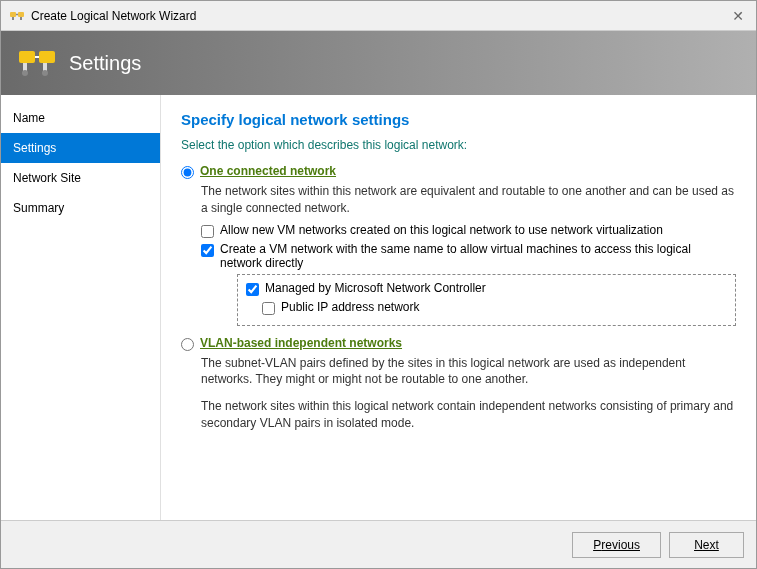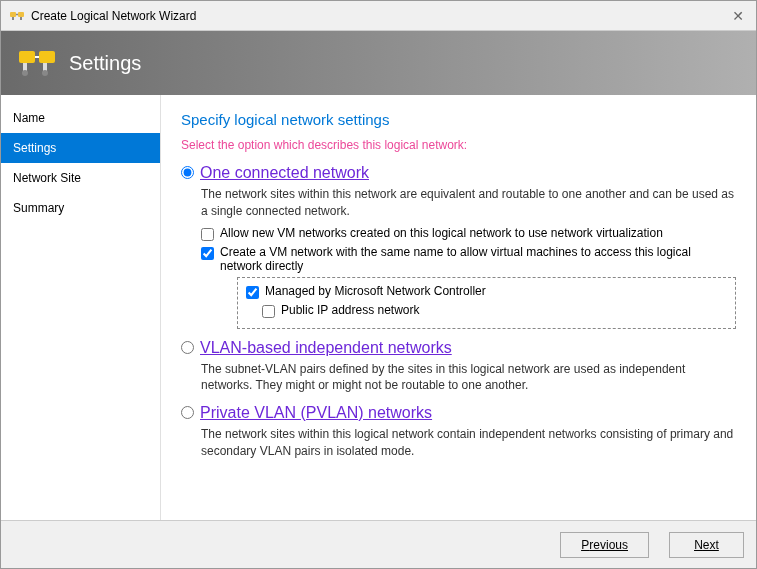"Specify logical network settings" .main-title { font-weight: 400 -> 700 }
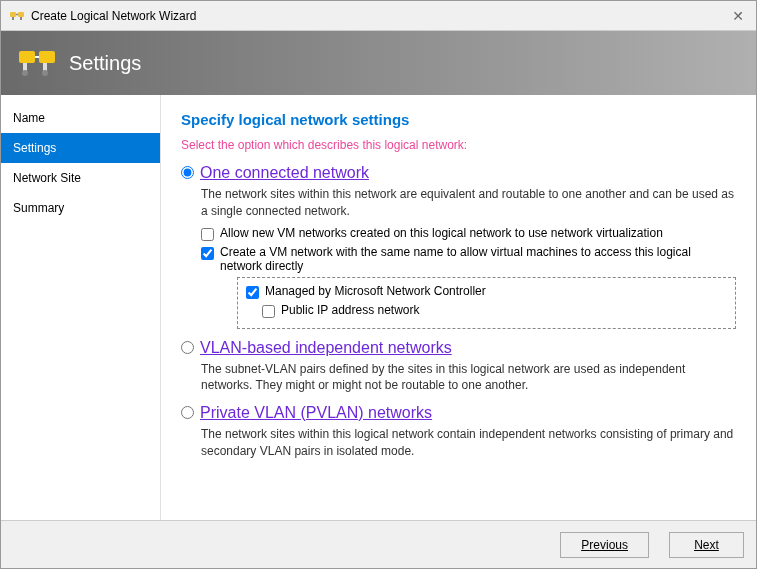"Select the option which describes" .description { color: #ec4899 -> #0f766e }
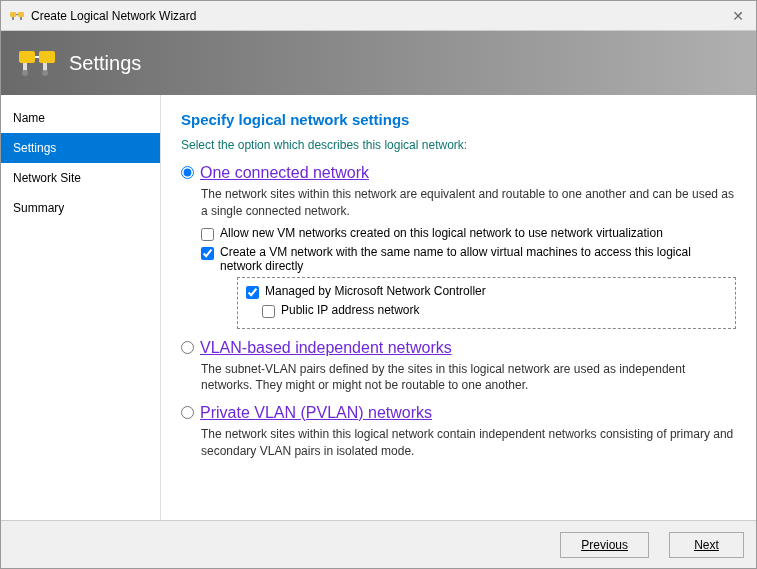"One connected network" .option-label { color: #6d28d9 -> #4d7c0f; font-size: 16px -> 12px; font-weight: 400 -> 700 }
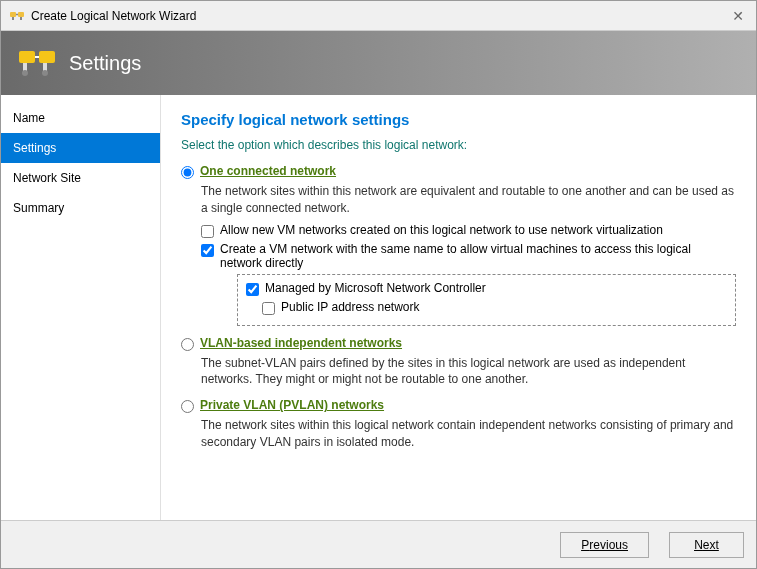"Private VLAN (PVLAN) networks" div.radio-option { html: <div> <input> <span>Private VLAN (PVLAN) networks</span> </div> -> none }
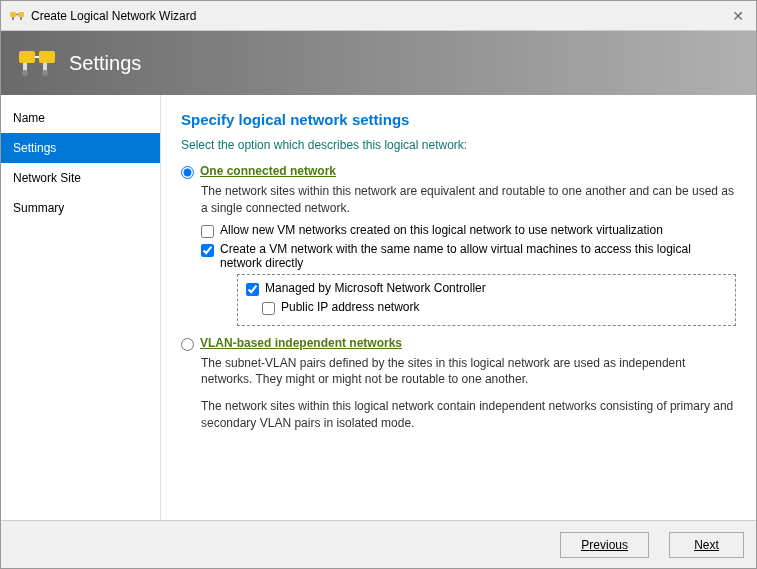"Previous" .btn { margin-left: 12px -> none }
